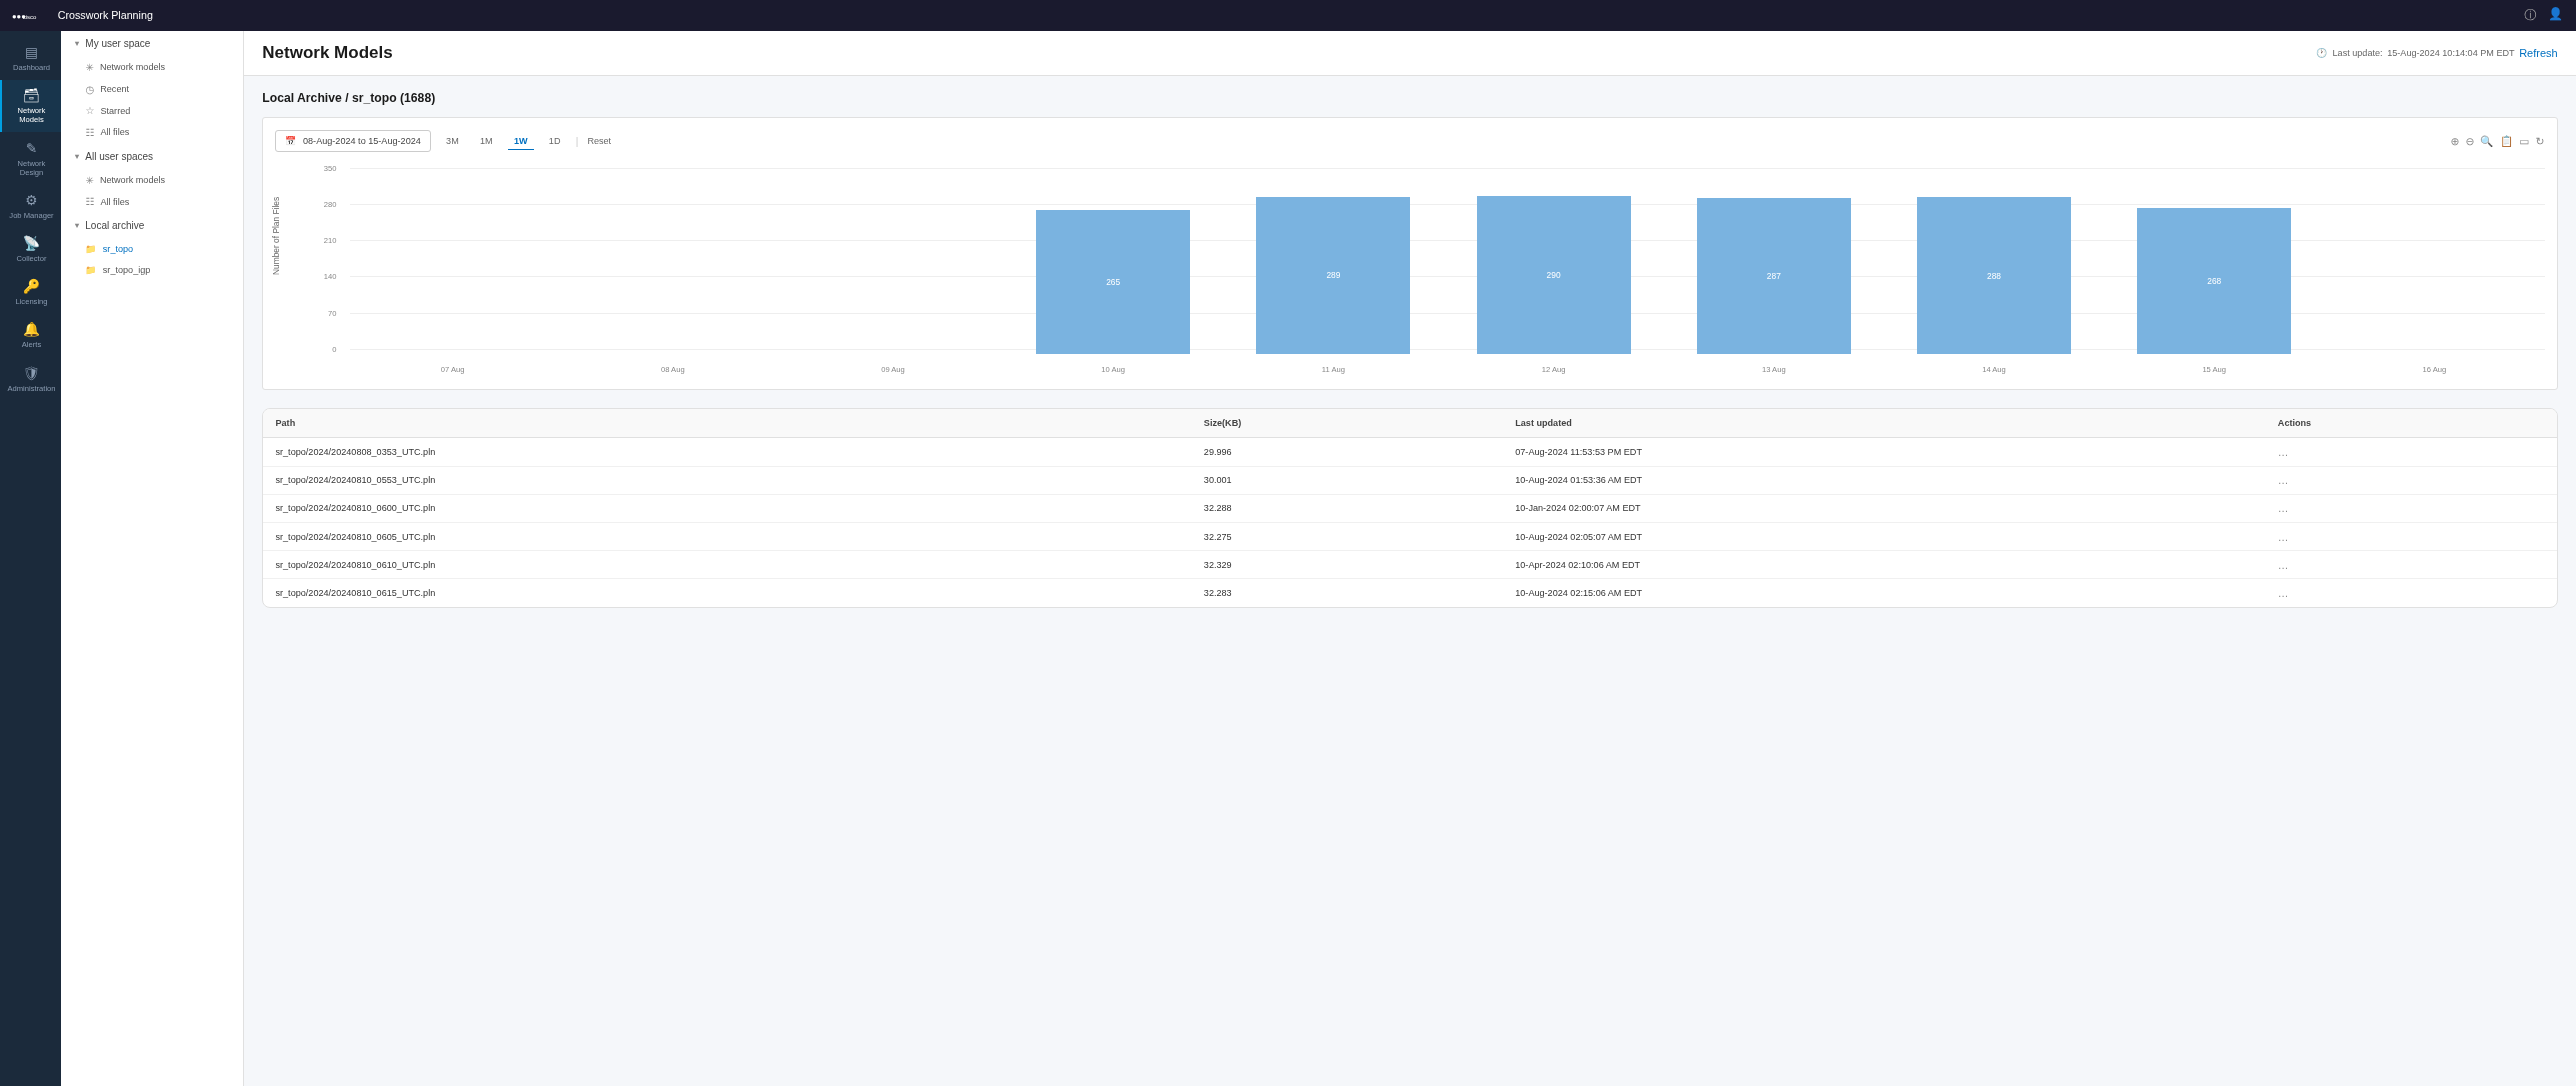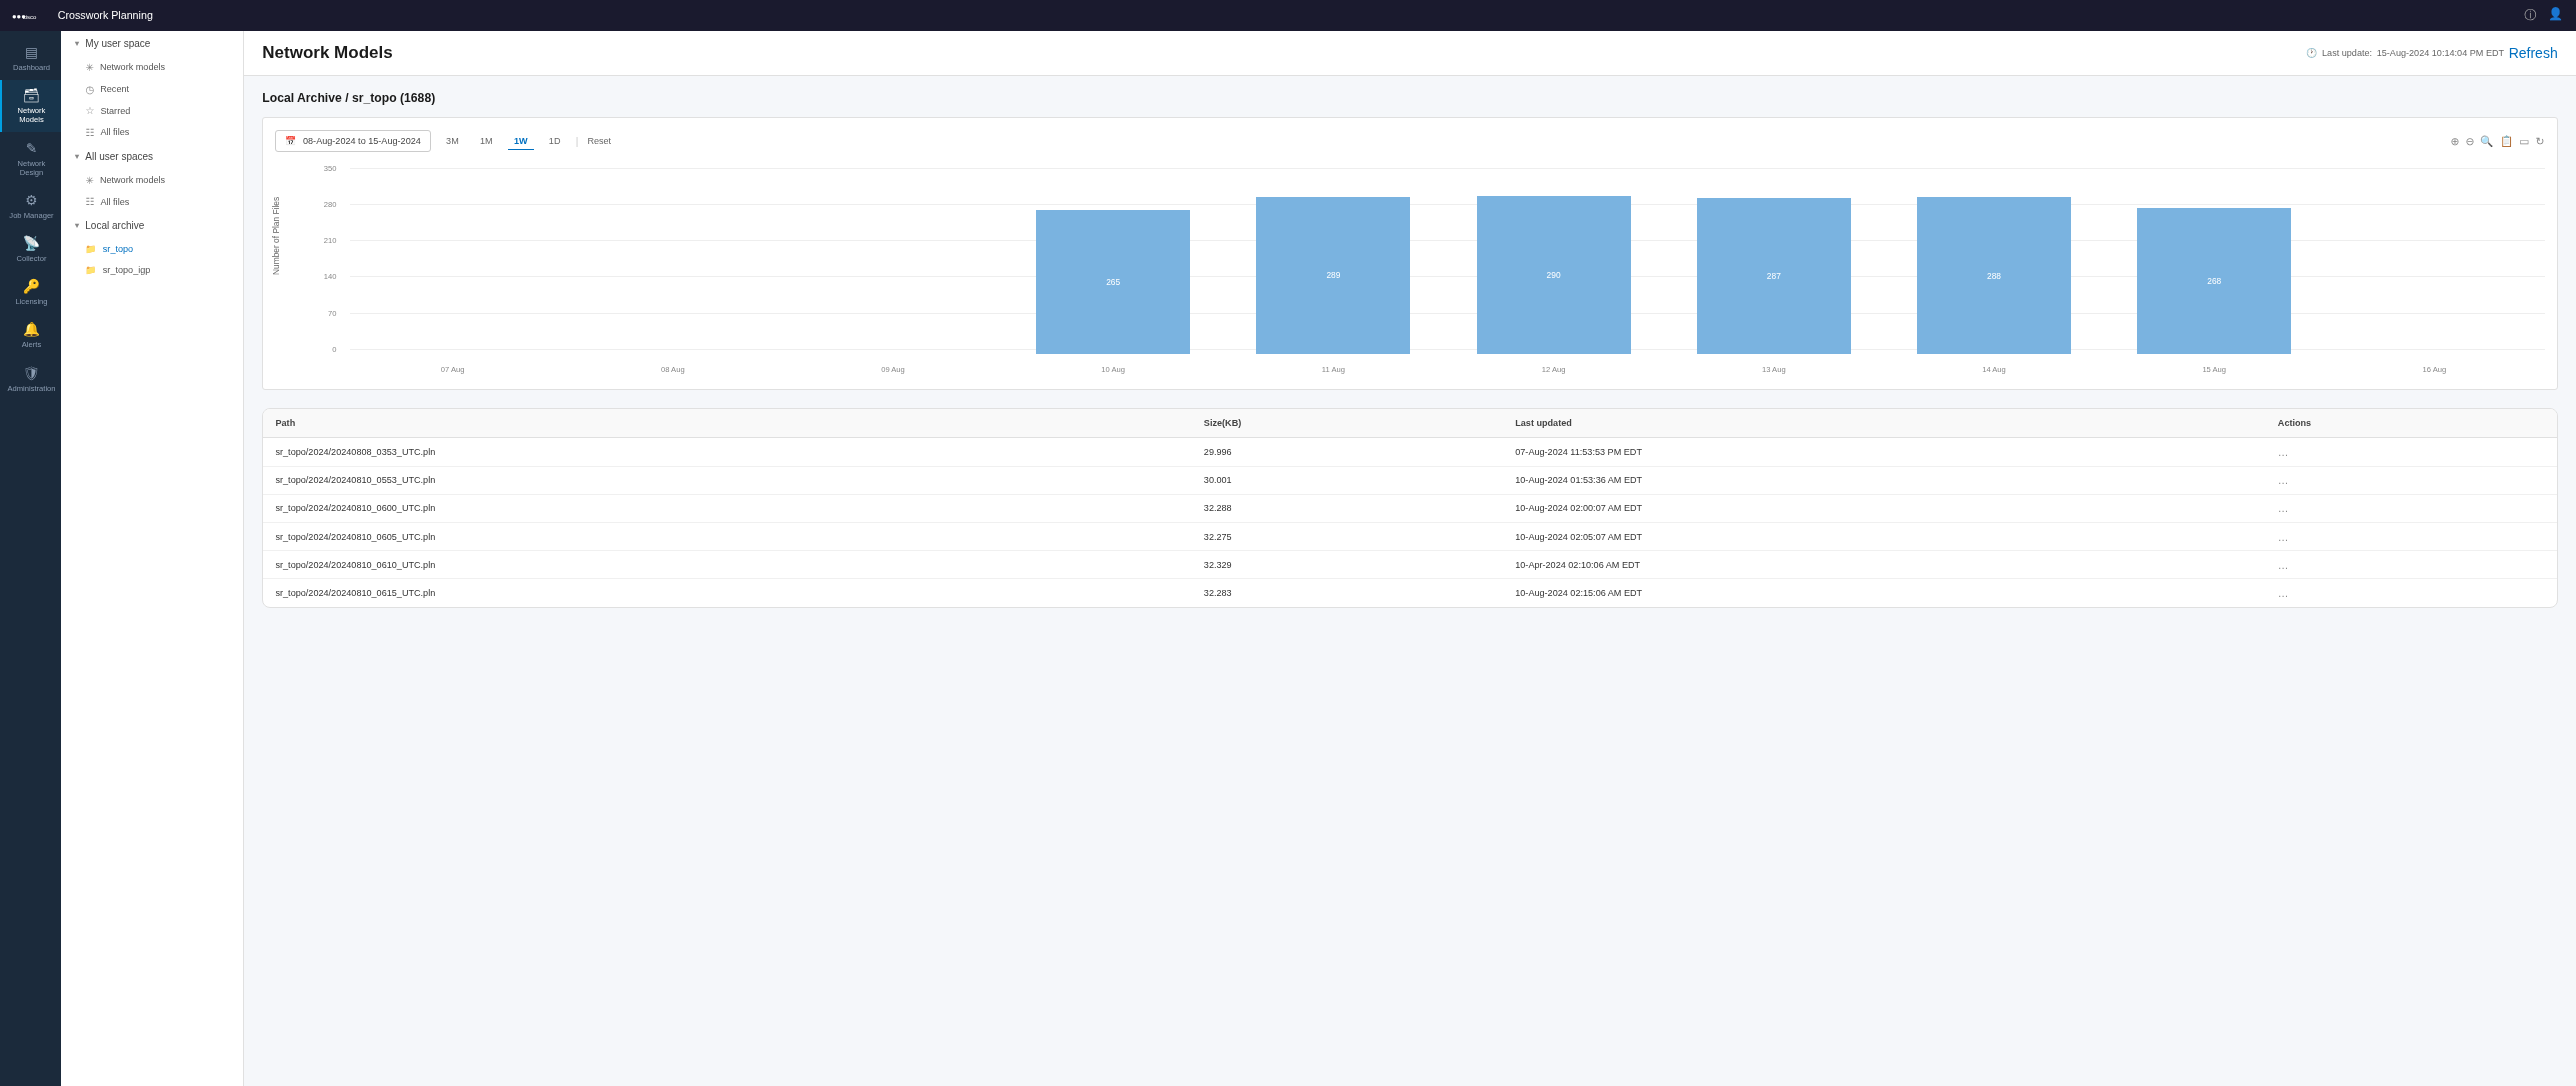"Refresh" .refresh-btn { font-size: 14px -> 11px }
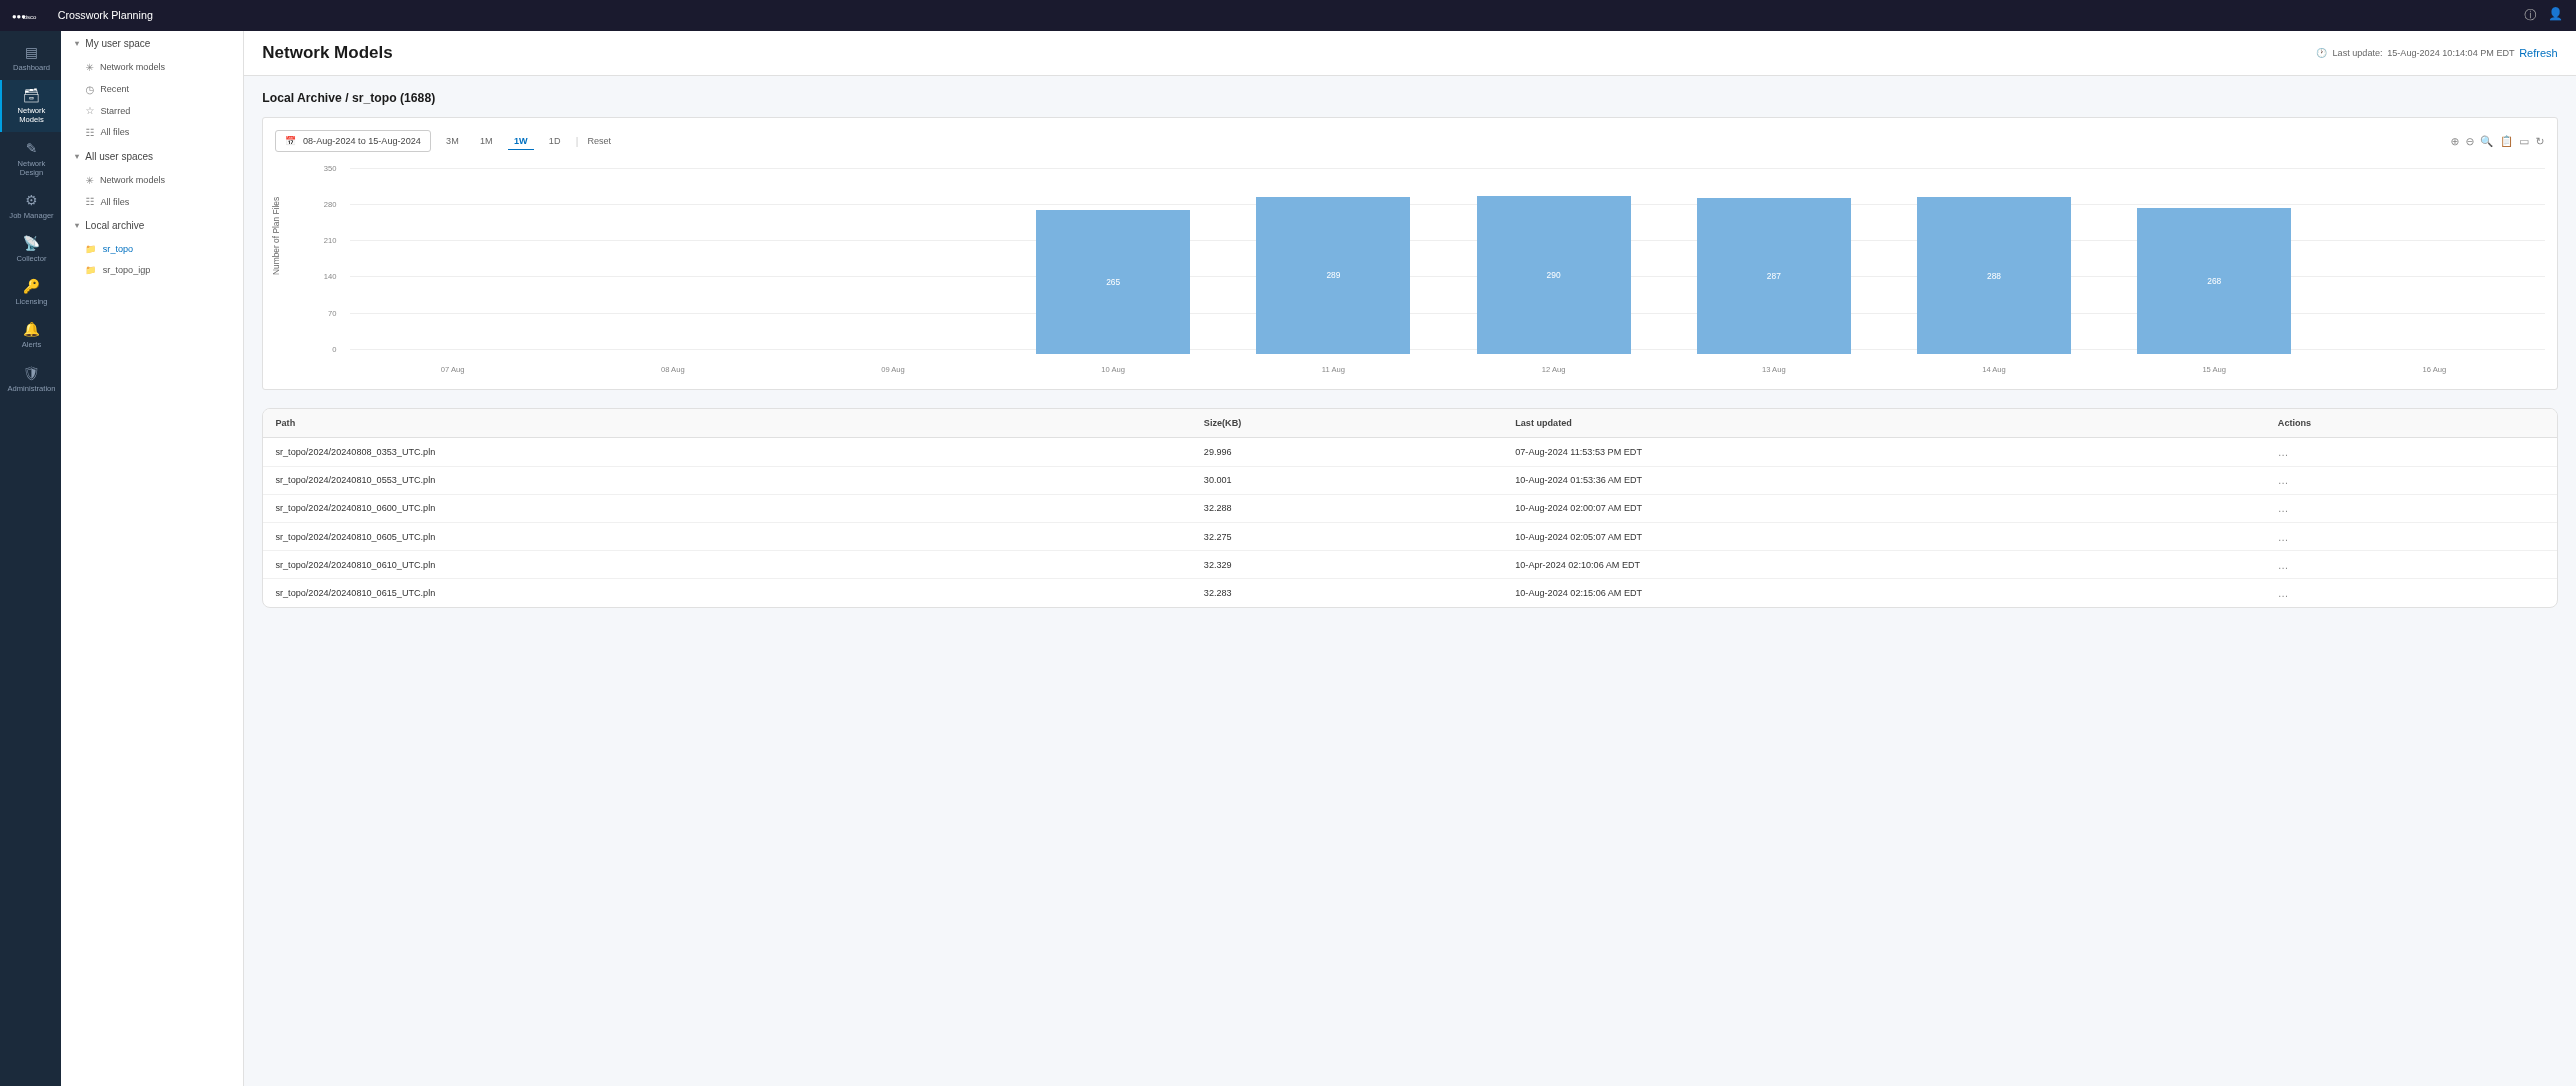"10-Aug-2024 02:00:07 AM EDT" td { text: 10-Aug-2024 -> 10-Jan-2024 }
